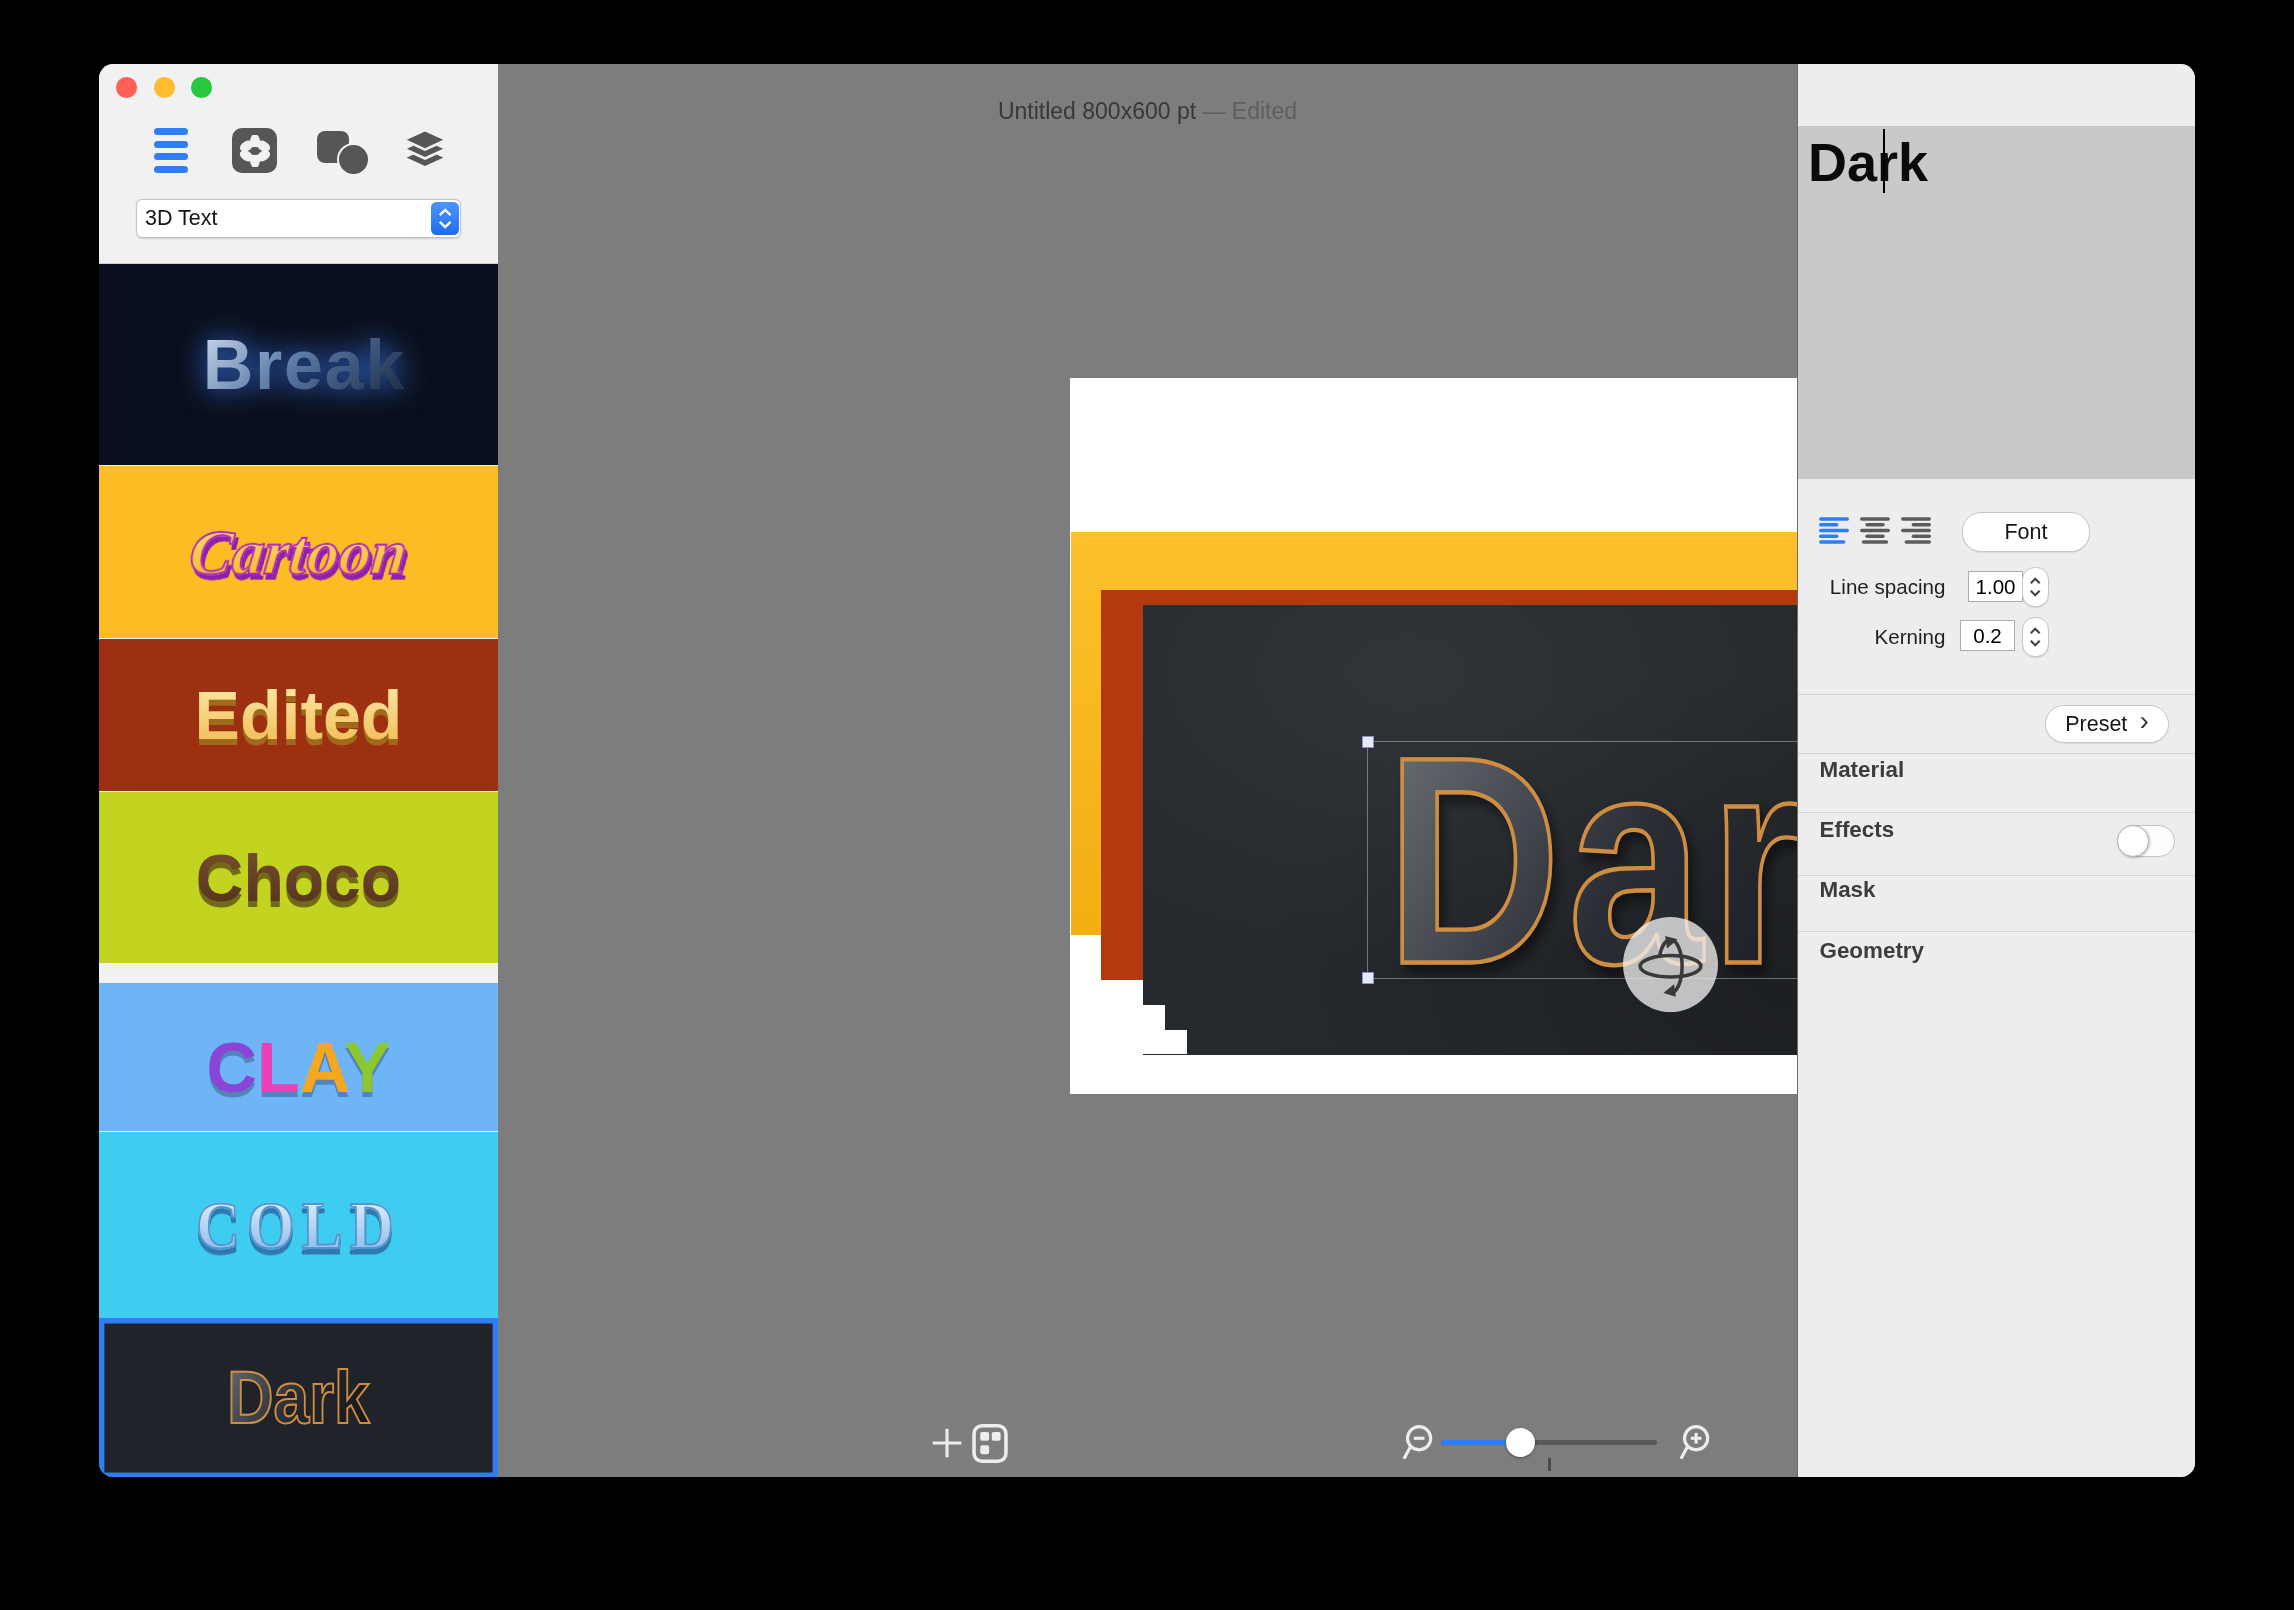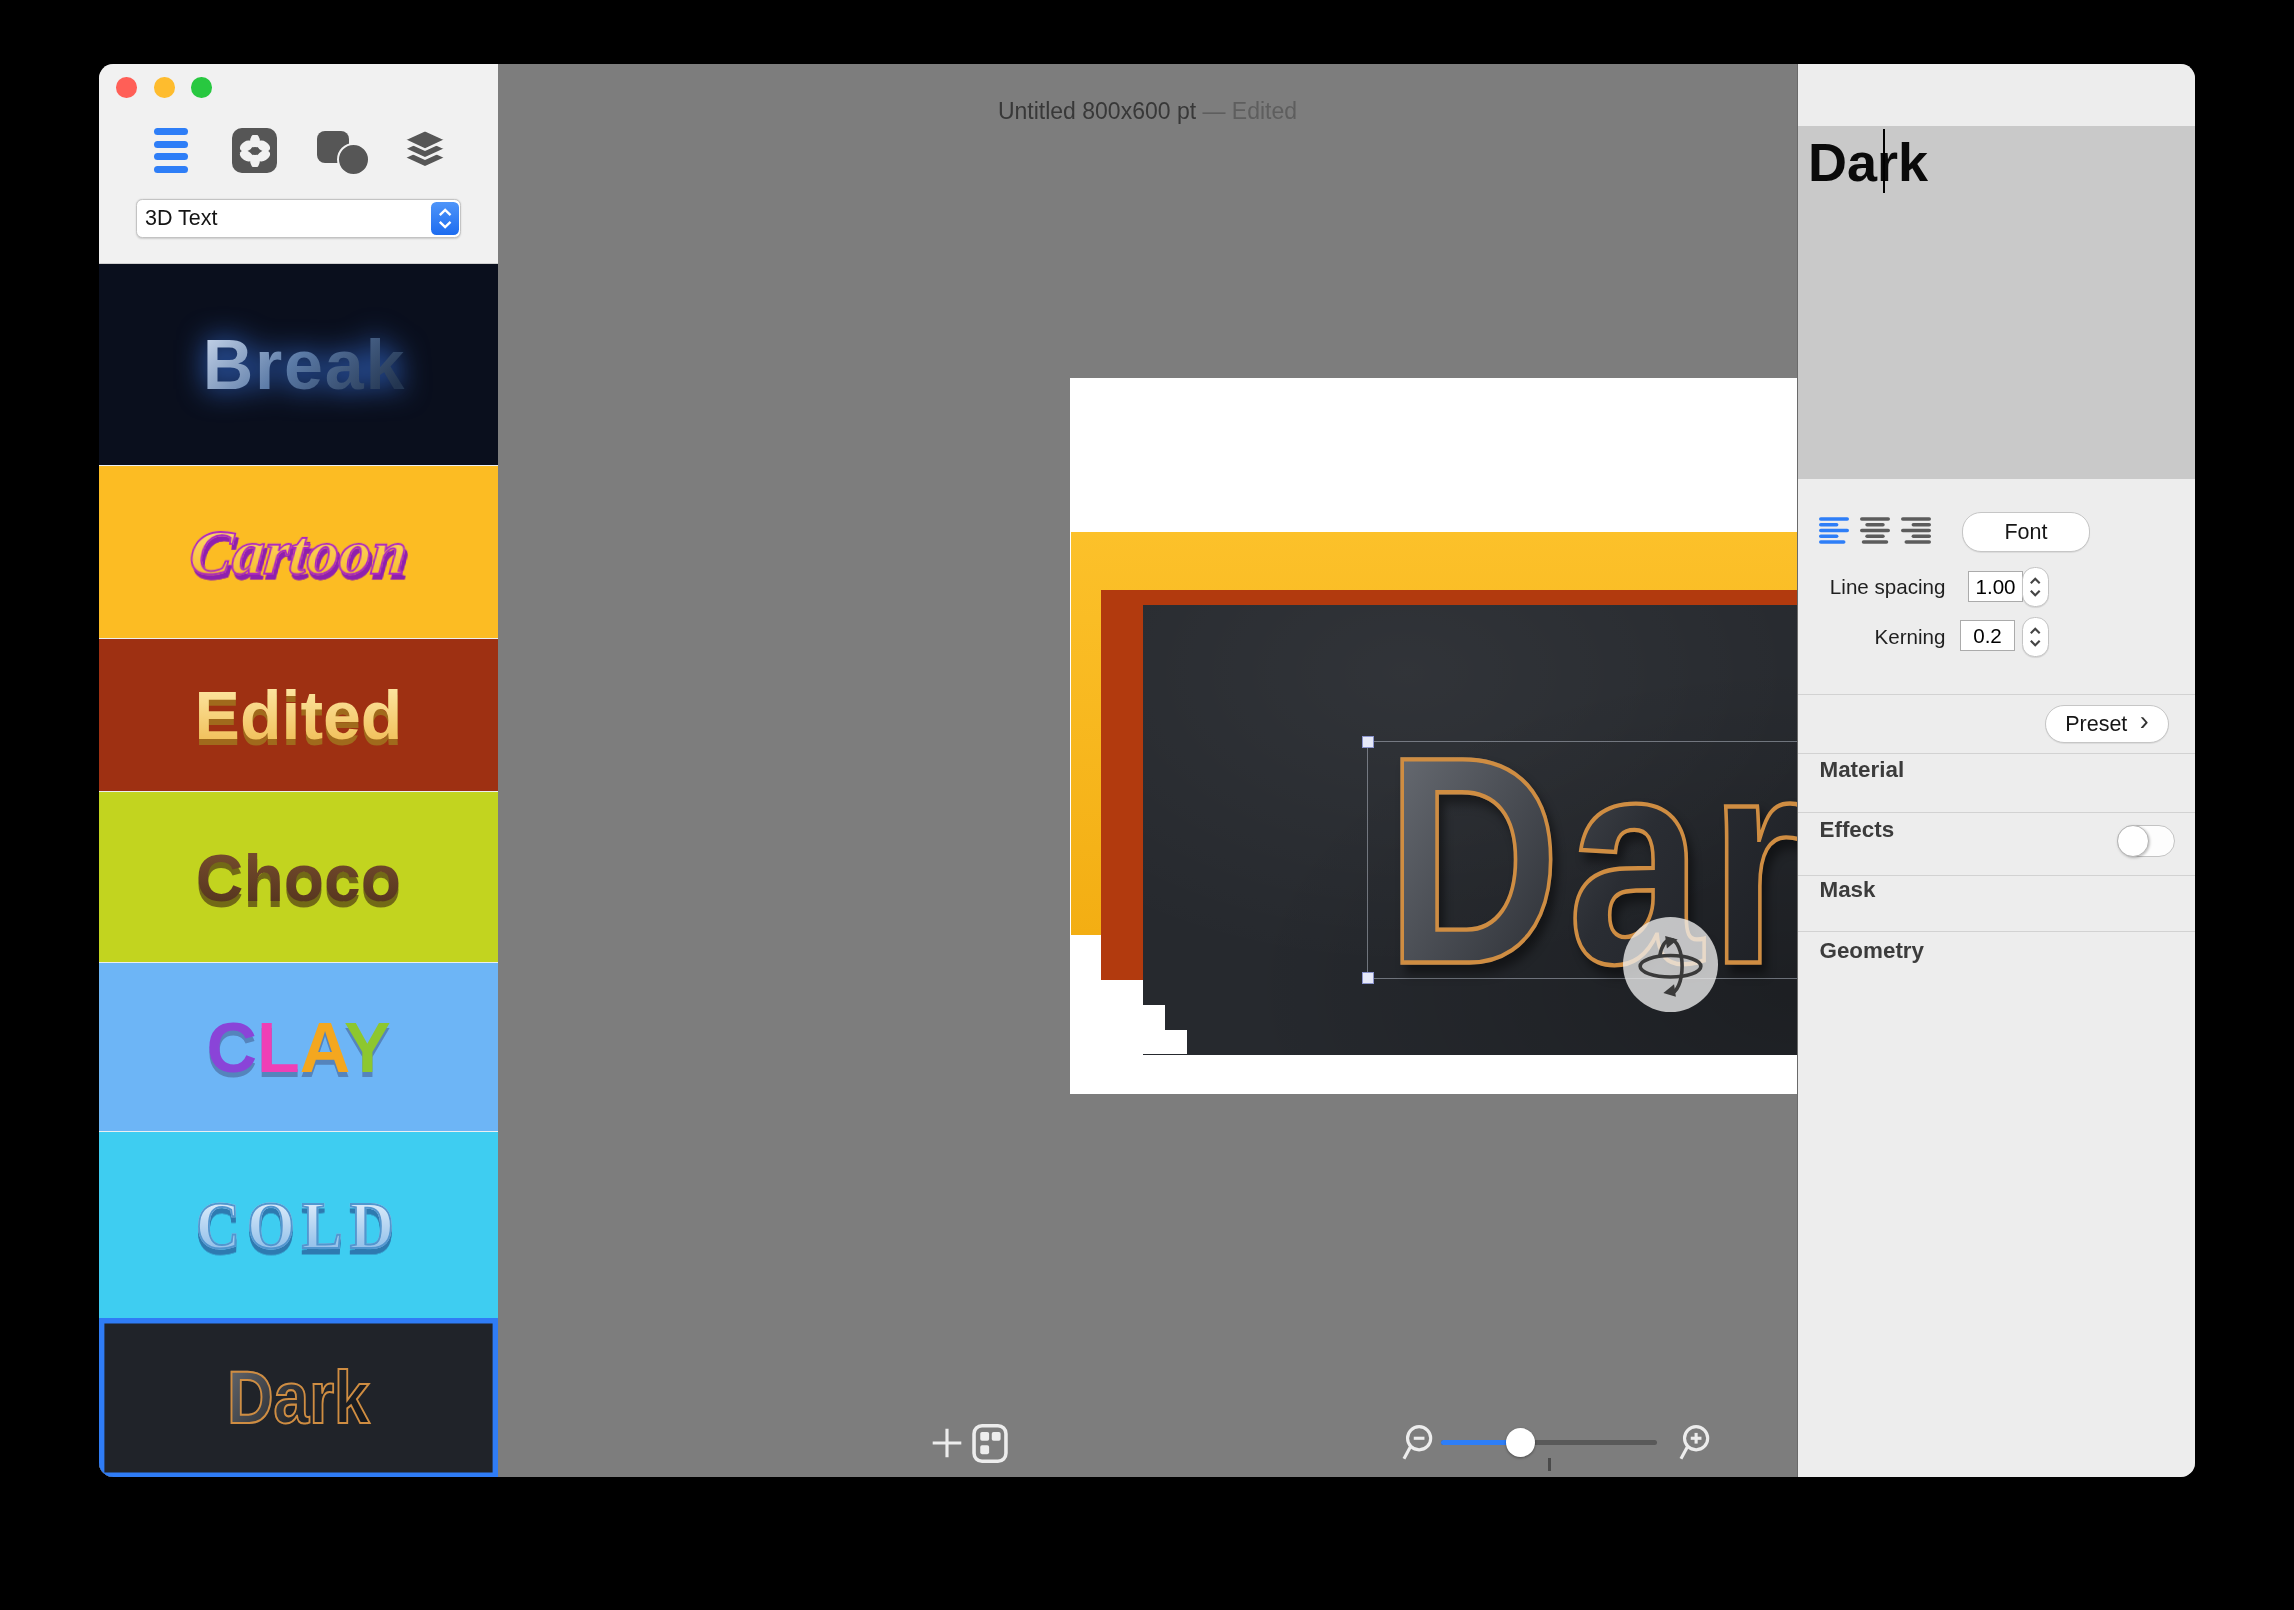"CLAY" div.side-item { top: 698px -> 718px }
